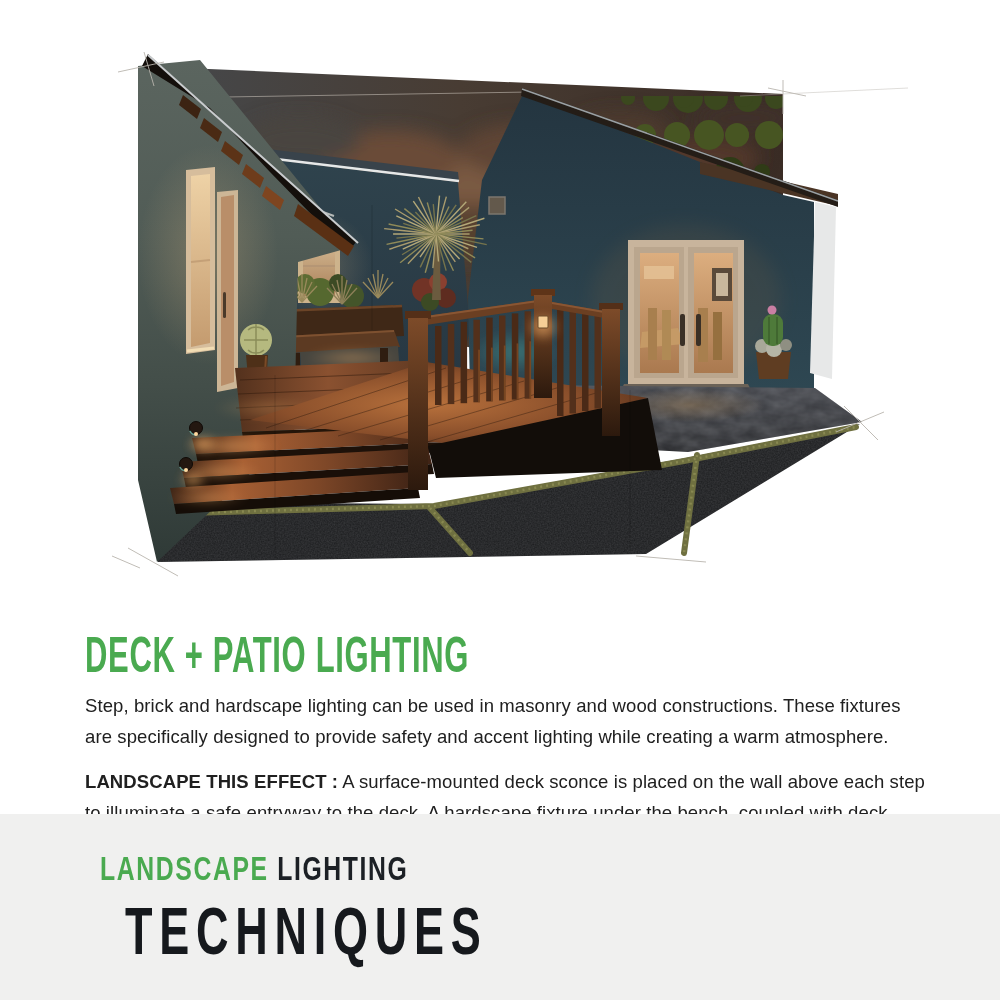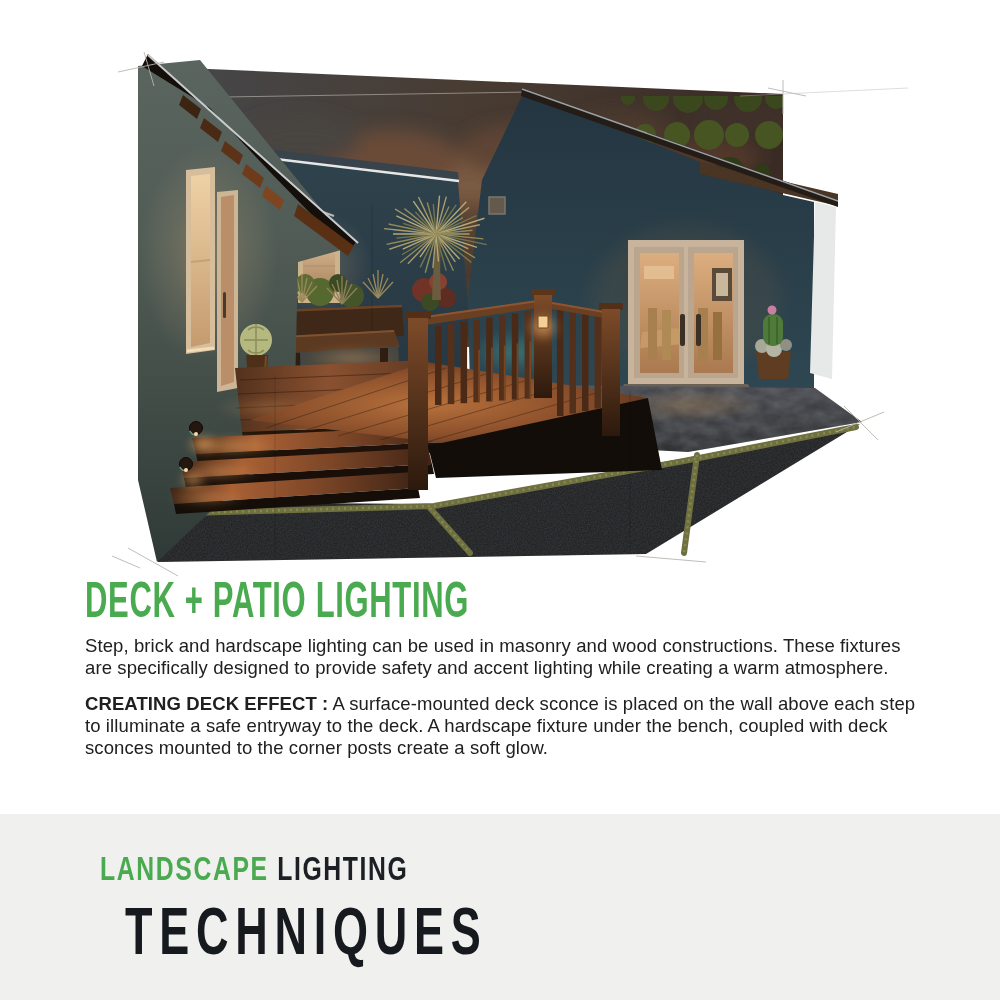"DECK + PATIO LIGHTING" .copy { top: 575px -> 630px }
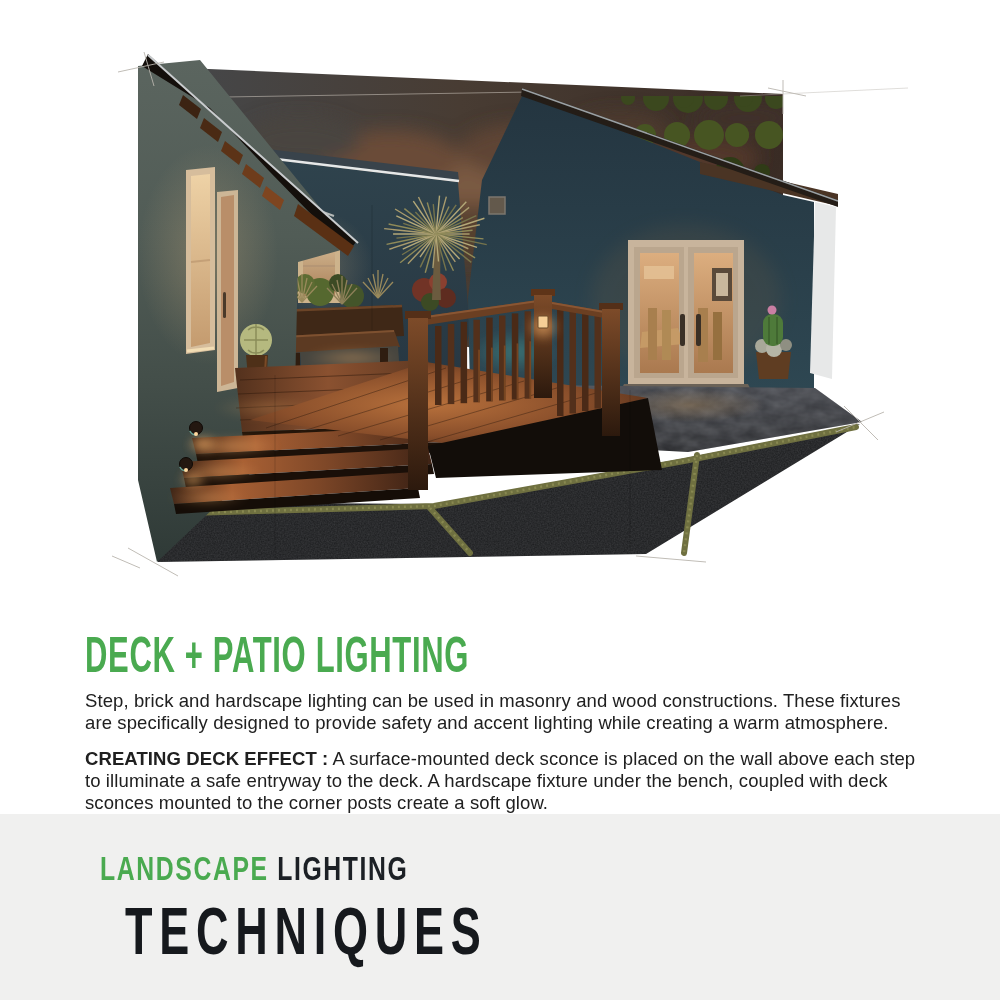"Step, brick and hardscape lighting" .copy p { line-height: 22px -> 31px }
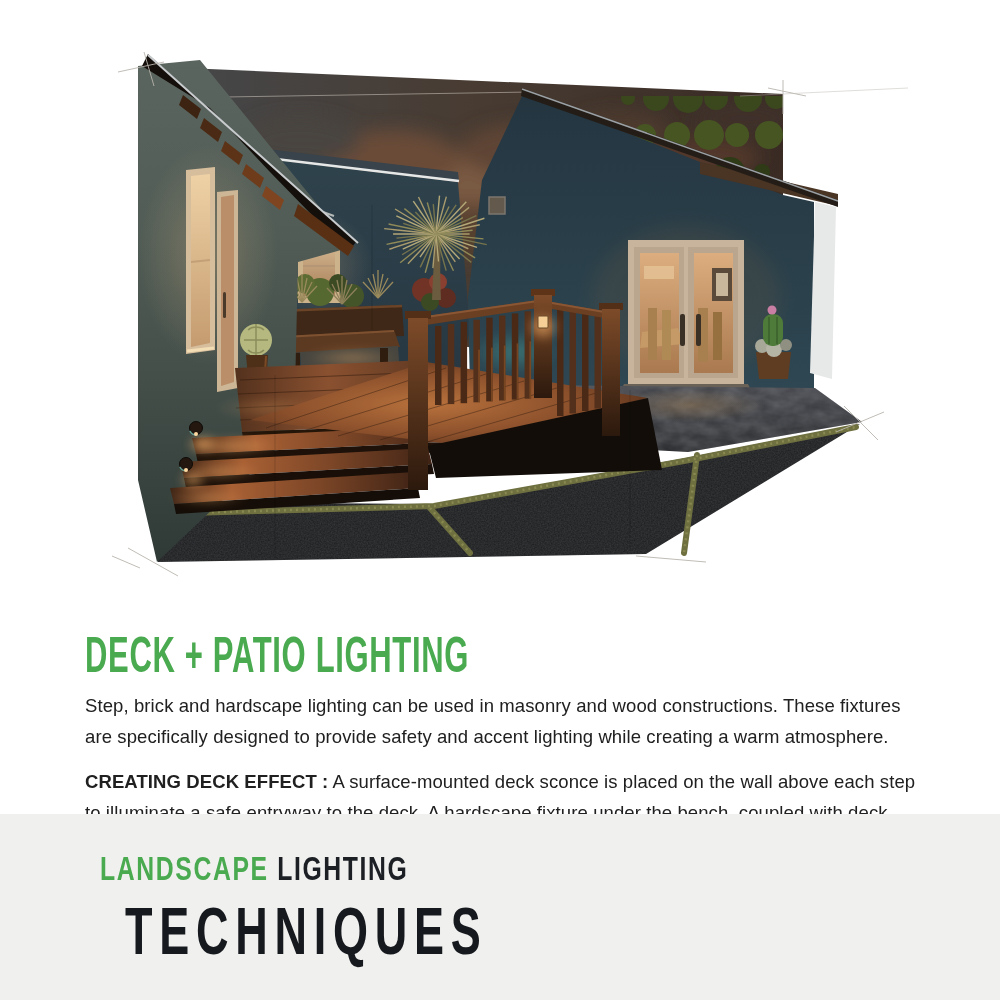"CREATING DECK EFFECT :" span.lead { text: CREATING DECK -> LANDSCAPE THIS }
